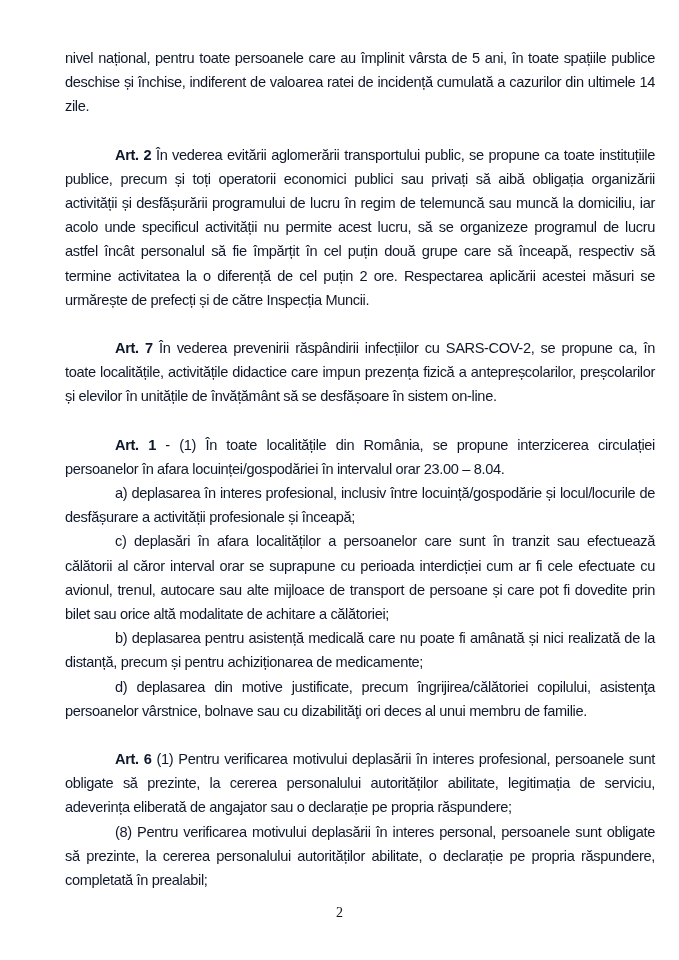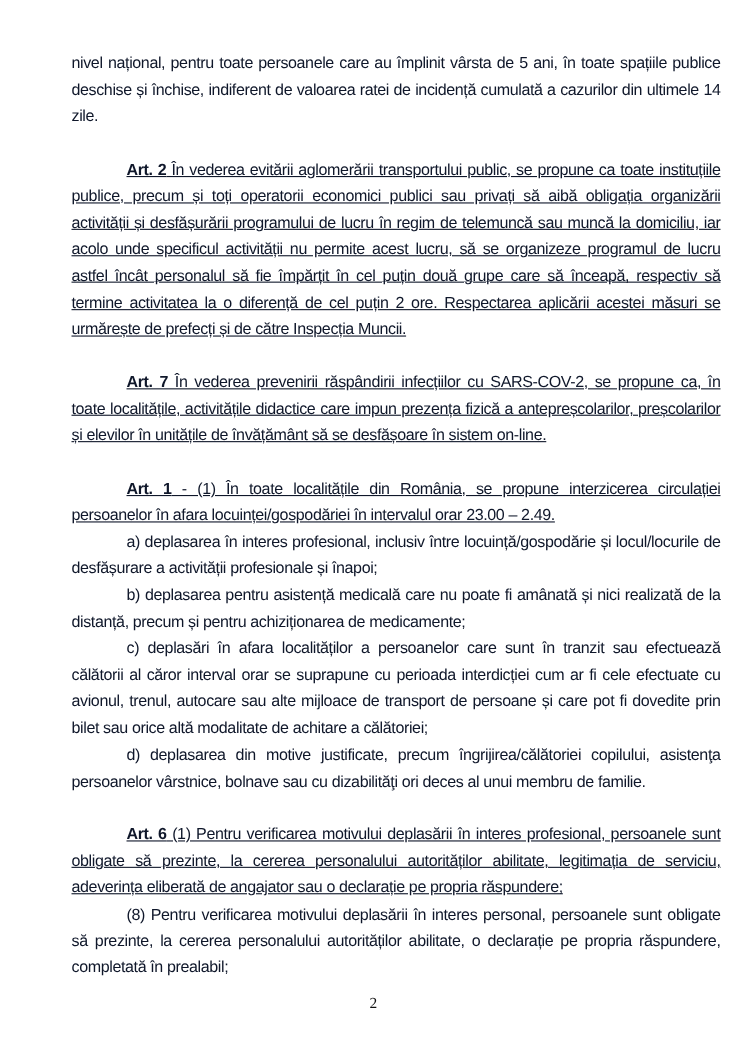"Art. 2 În vederea evitării" p.gap { text-decoration: underline -> none }
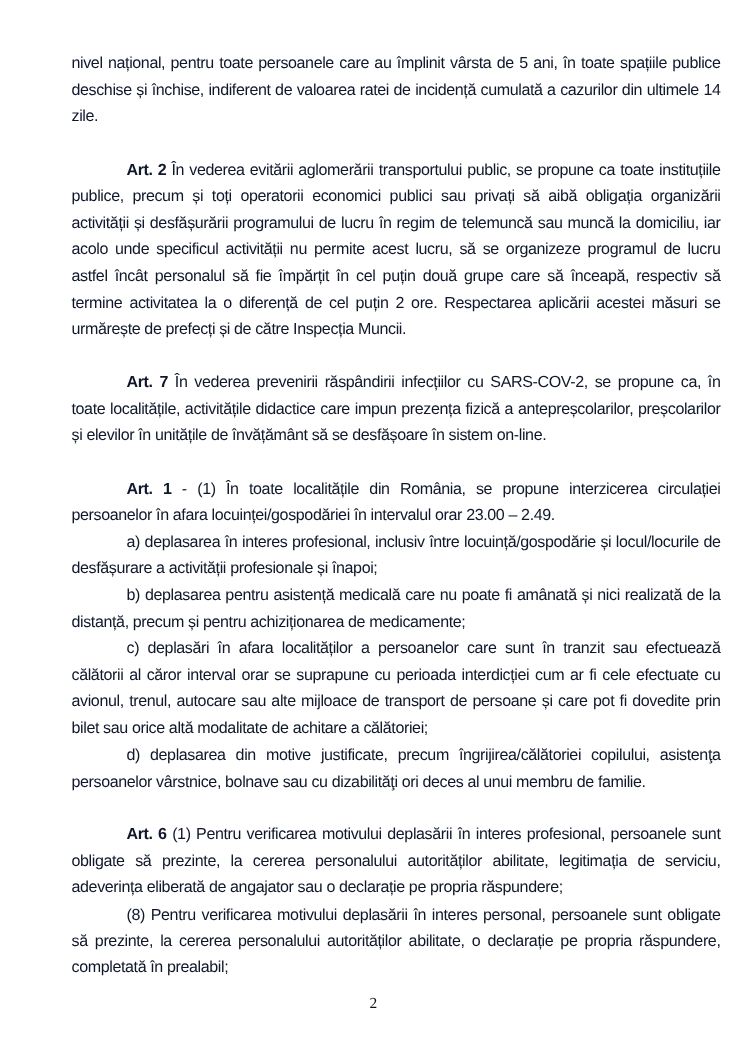"- (1) În toate localitățile" span { text: 2.49 -> 8.04 }
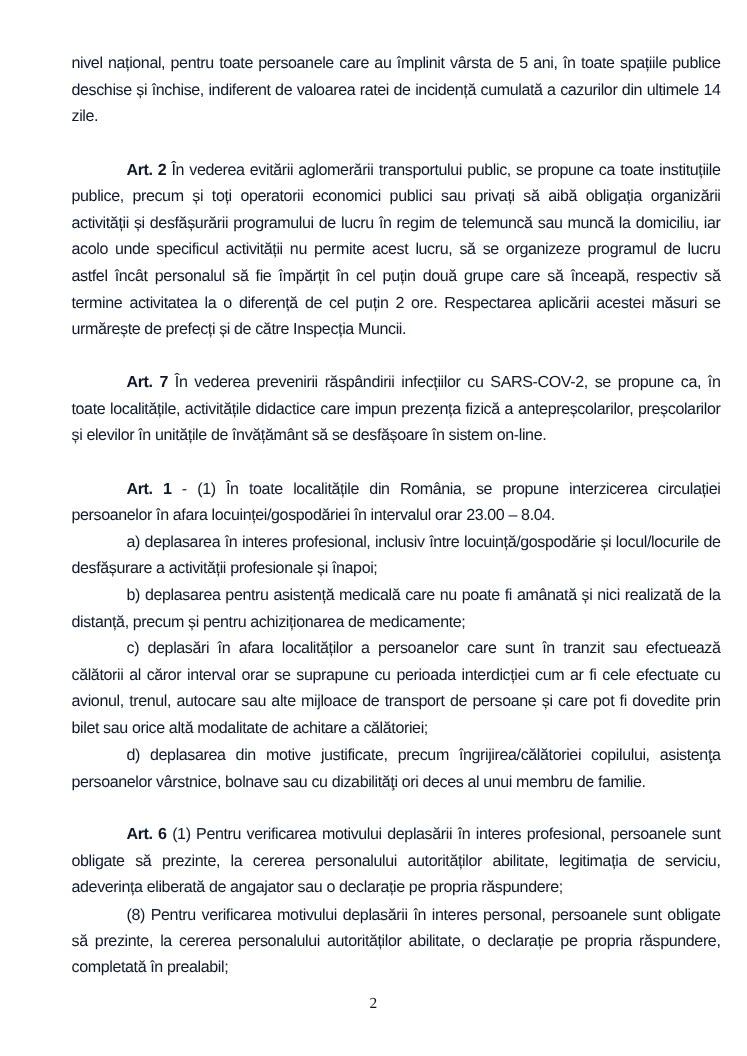"a) deplasarea în interes profesional," p.indent { text: înapoi -> înceapă }
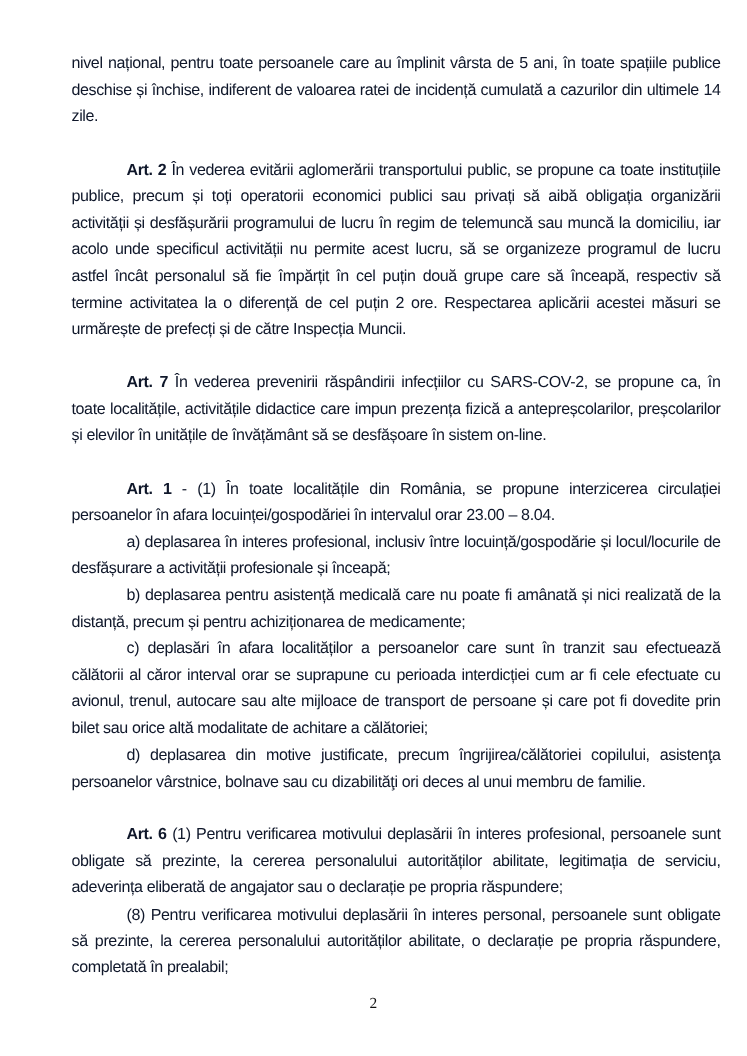"b) deplasarea pentru asistență medicală" p.indent { order: before "c) deplasări în afara localităților" -> after "c) deplasări în afara localităților" }
